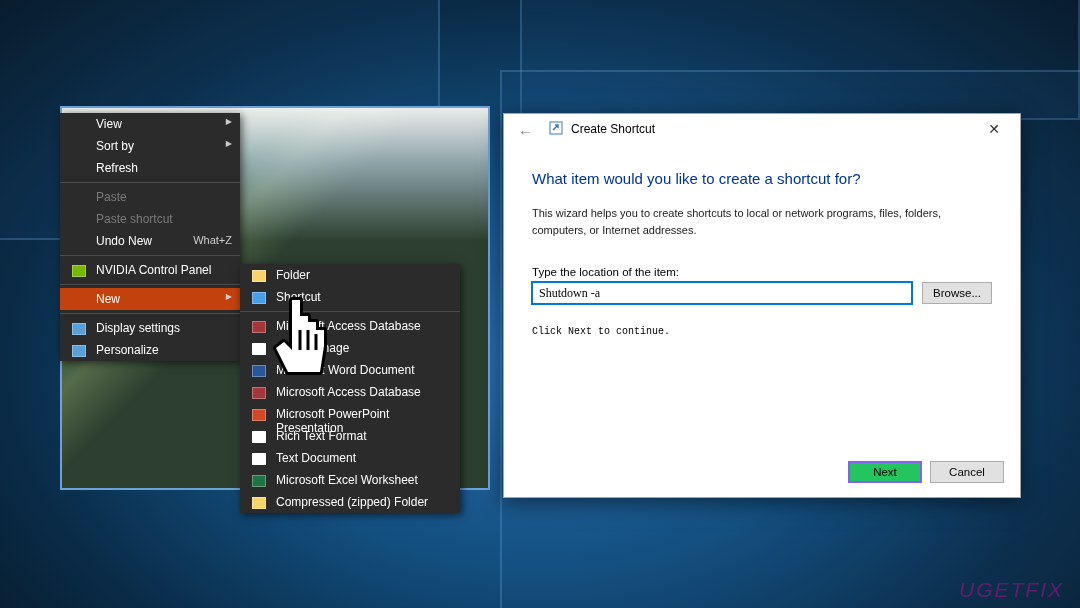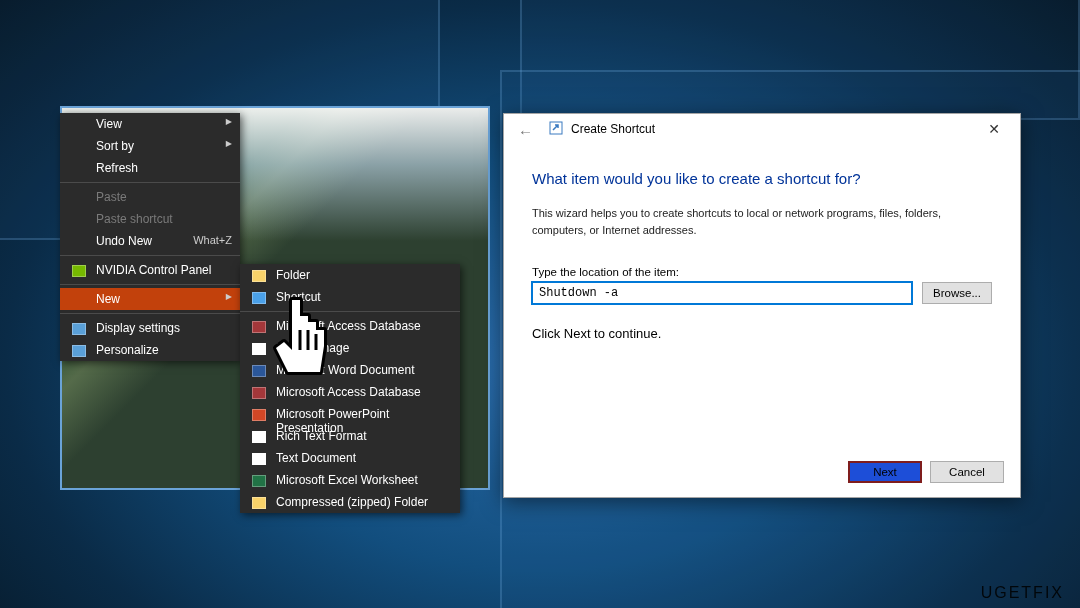"Shutdown -a" .wizard .loc-input { font-family: Liberation Mono, monospace -> Liberation Serif, serif }
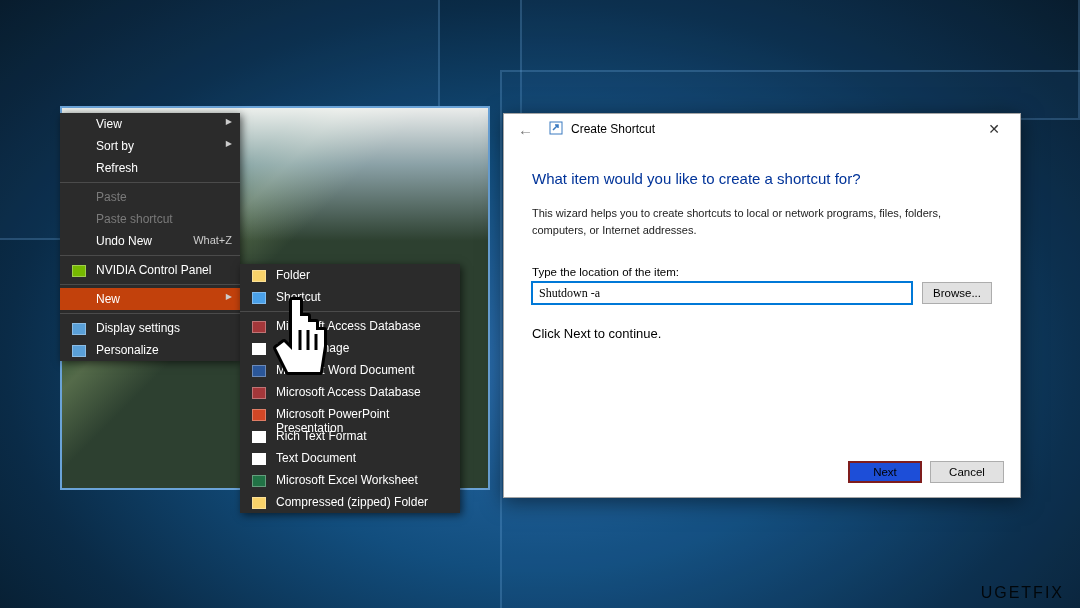"Click Next to continue." .wizard .cont { font-family: none -> Liberation Mono, monospace; font-size: 13px -> 10px }
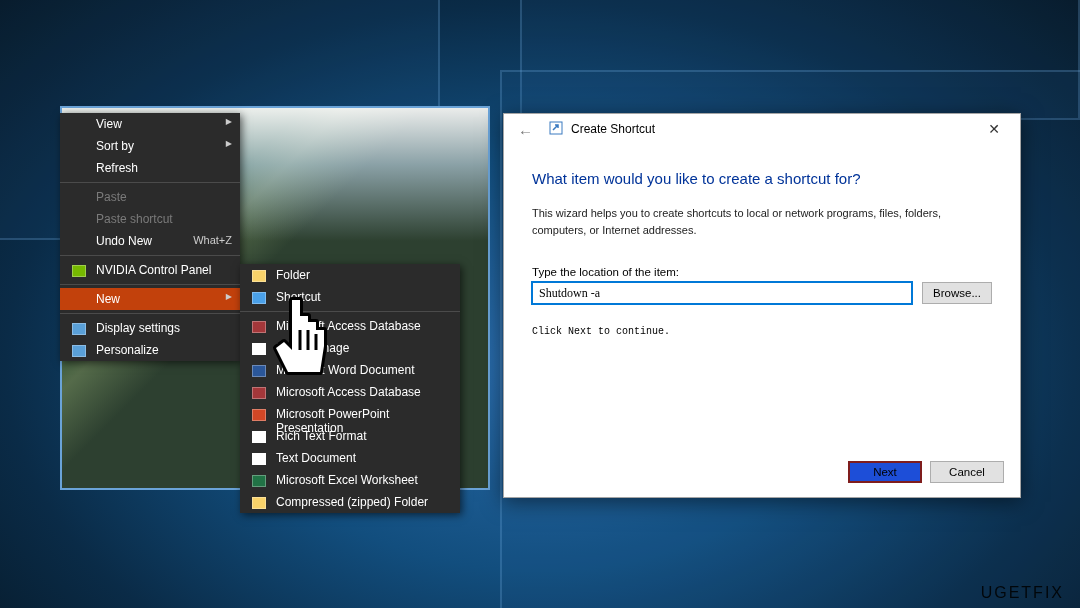"Next" .wizard .footer button.primary { background: #1d4ed8 -> #22c55e; border: 2px solid #7f1d1d -> 2px solid #8b5cf6 }
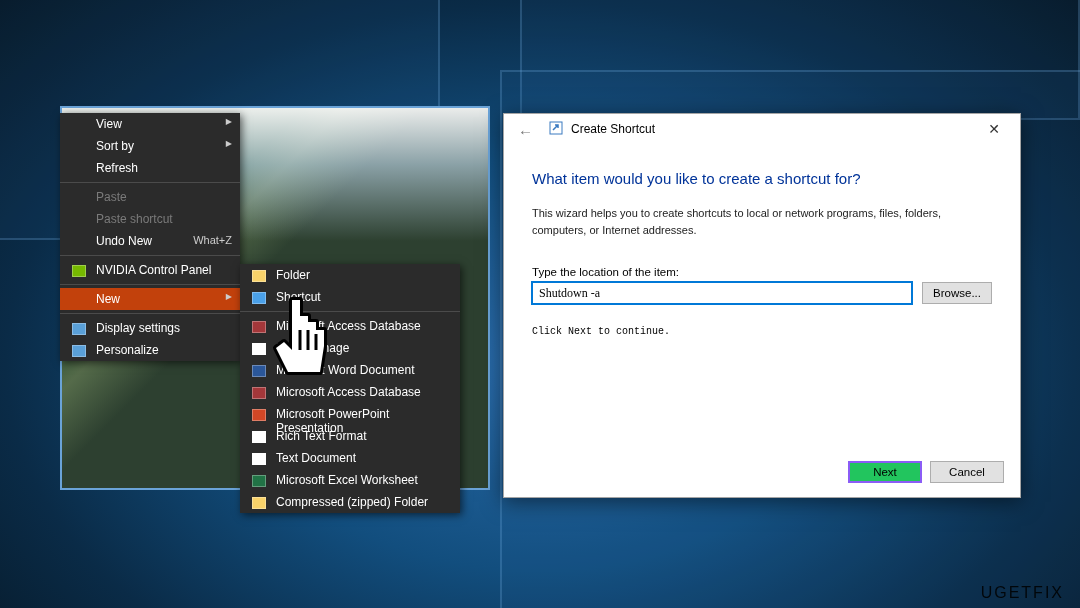"UGETFIX" .watermark { color: #000000 -> #701a75; font-size: 16px -> 21px; font-style: none -> italic }
